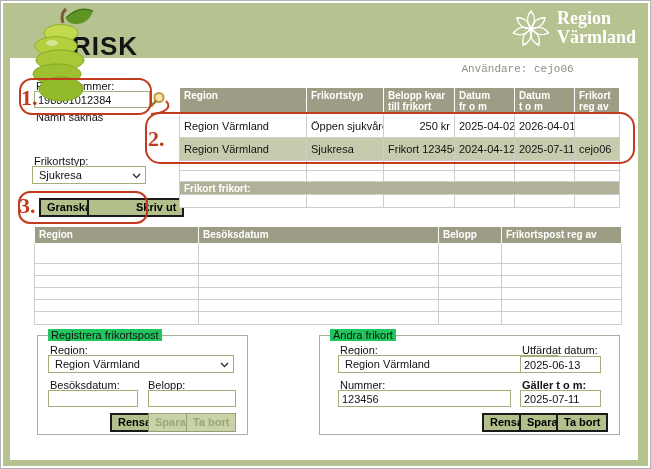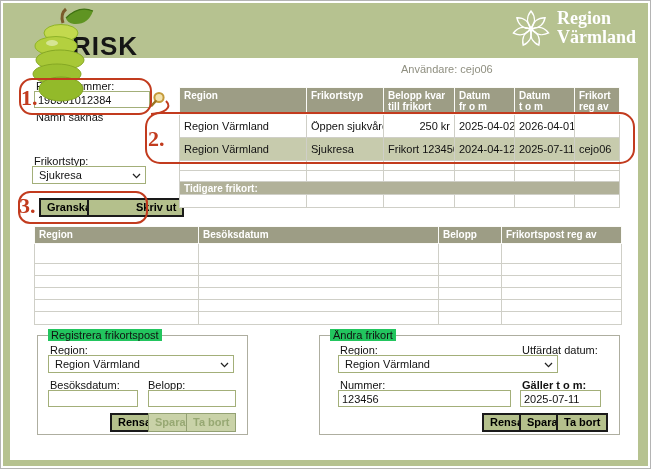"Användare: cejo06" #user-line { font-family: none -> Liberation Mono, monospace; text-align: left -> center }
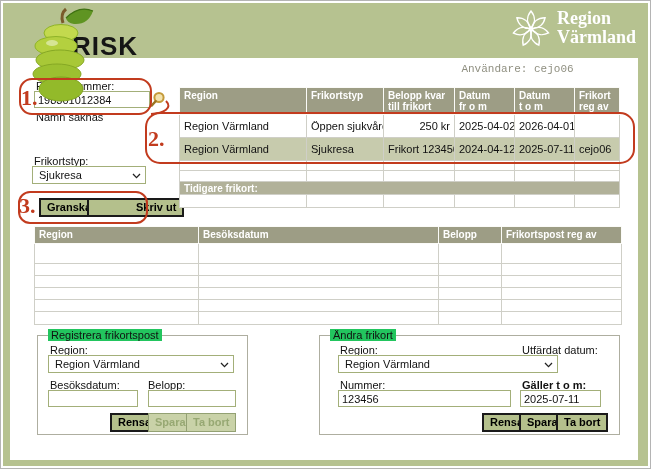"Tidigare frikort:" td { text: Tidigare -> Frikort }
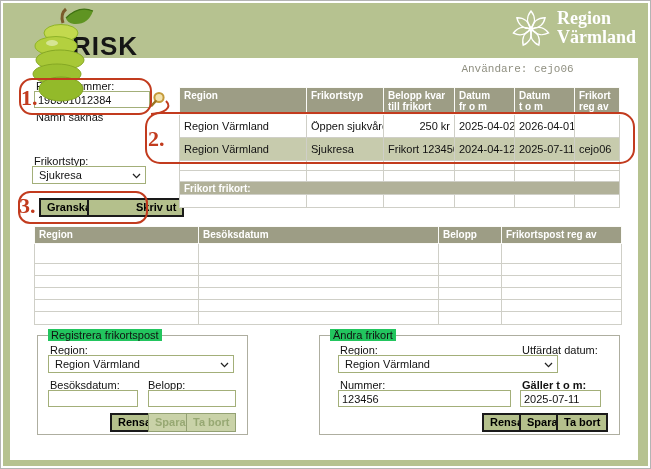"2025-06-13" input.tinput { html: none -> <input> }
